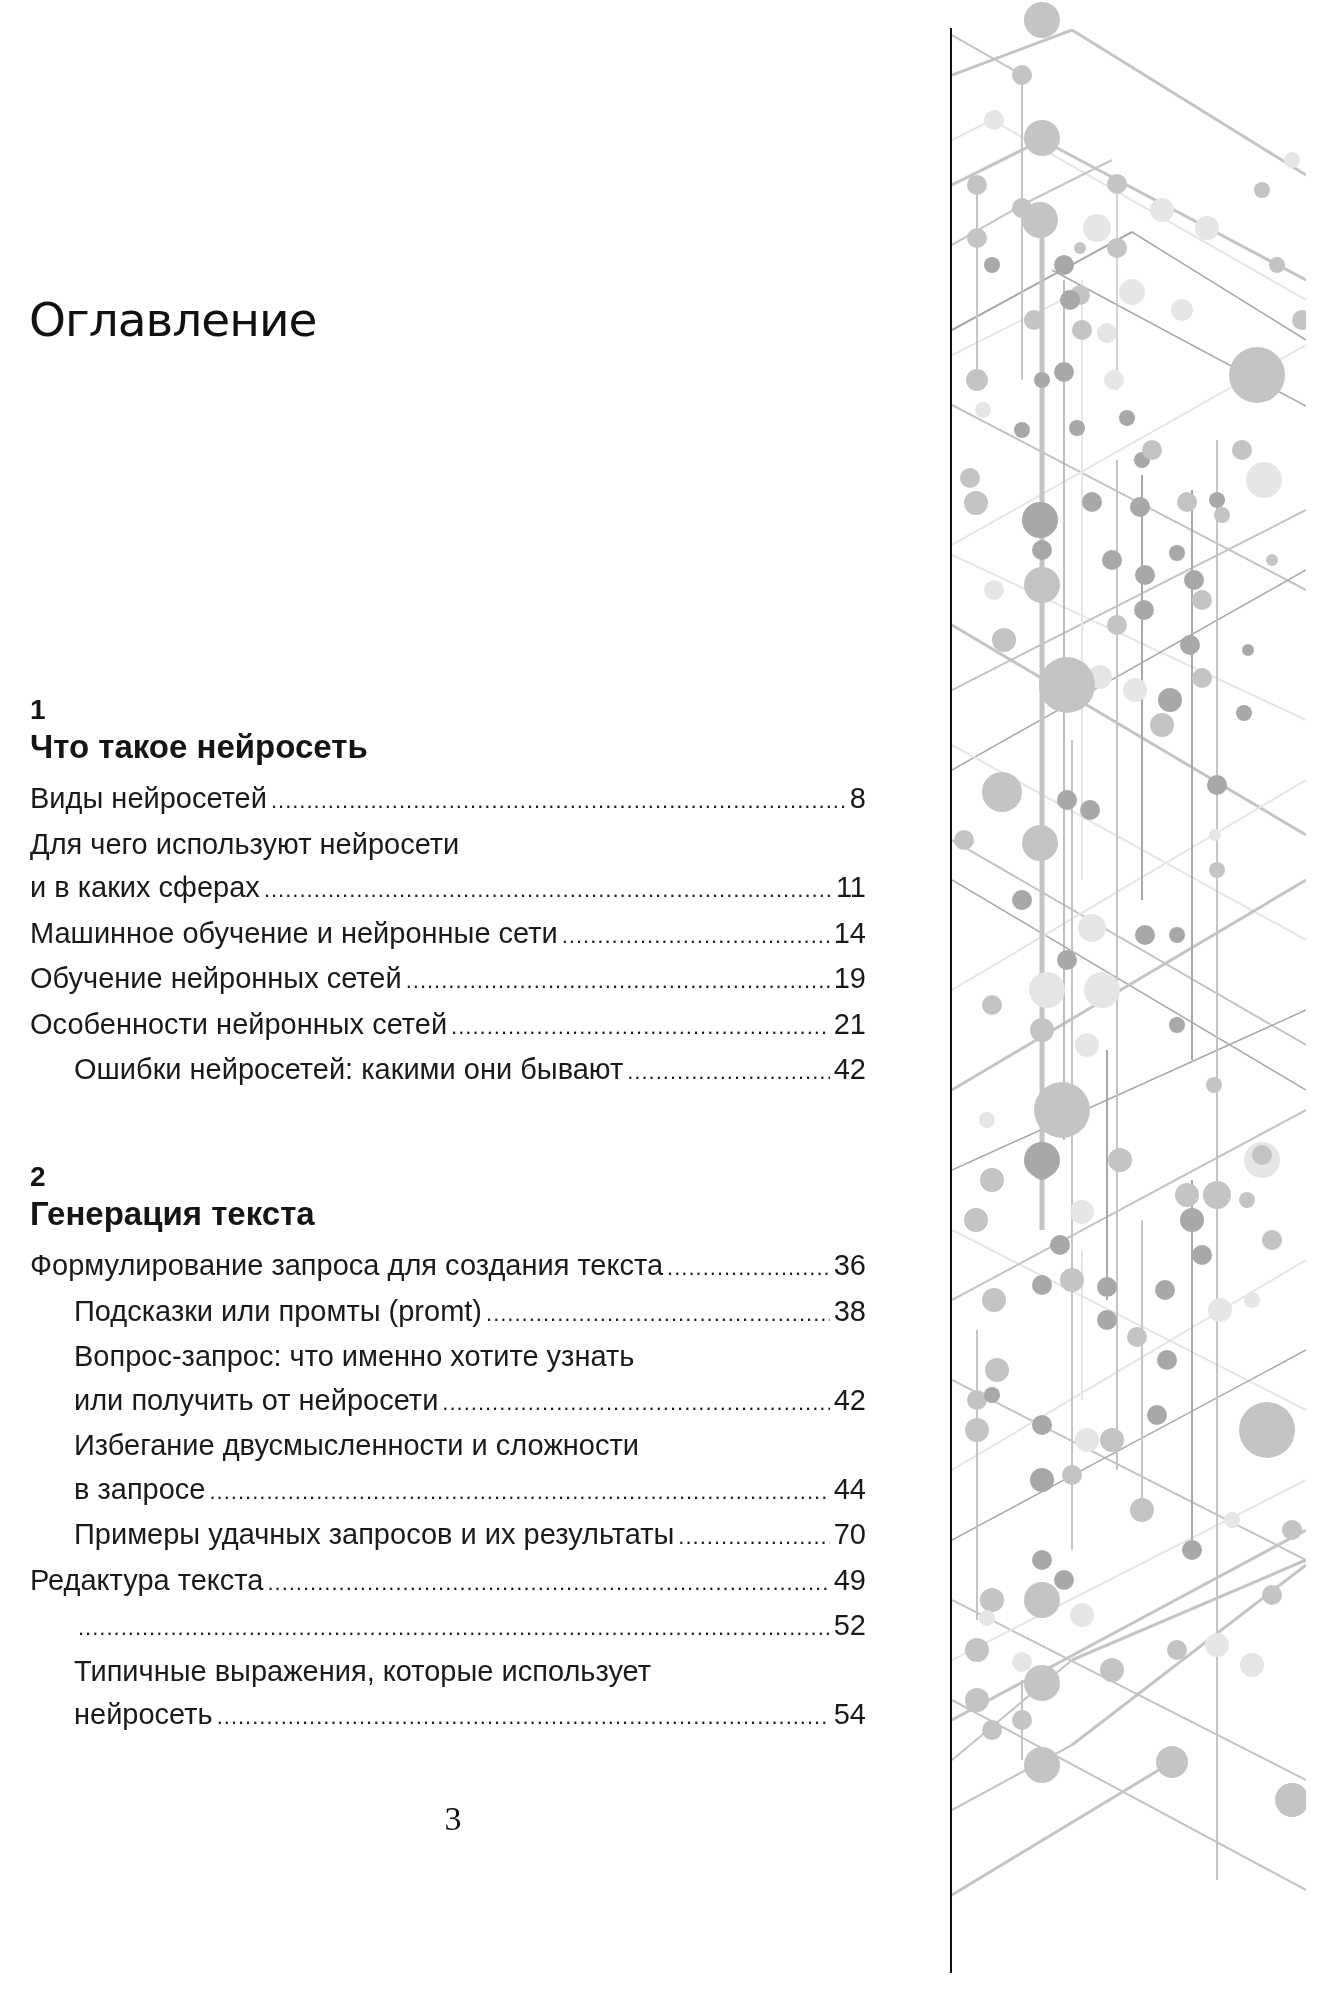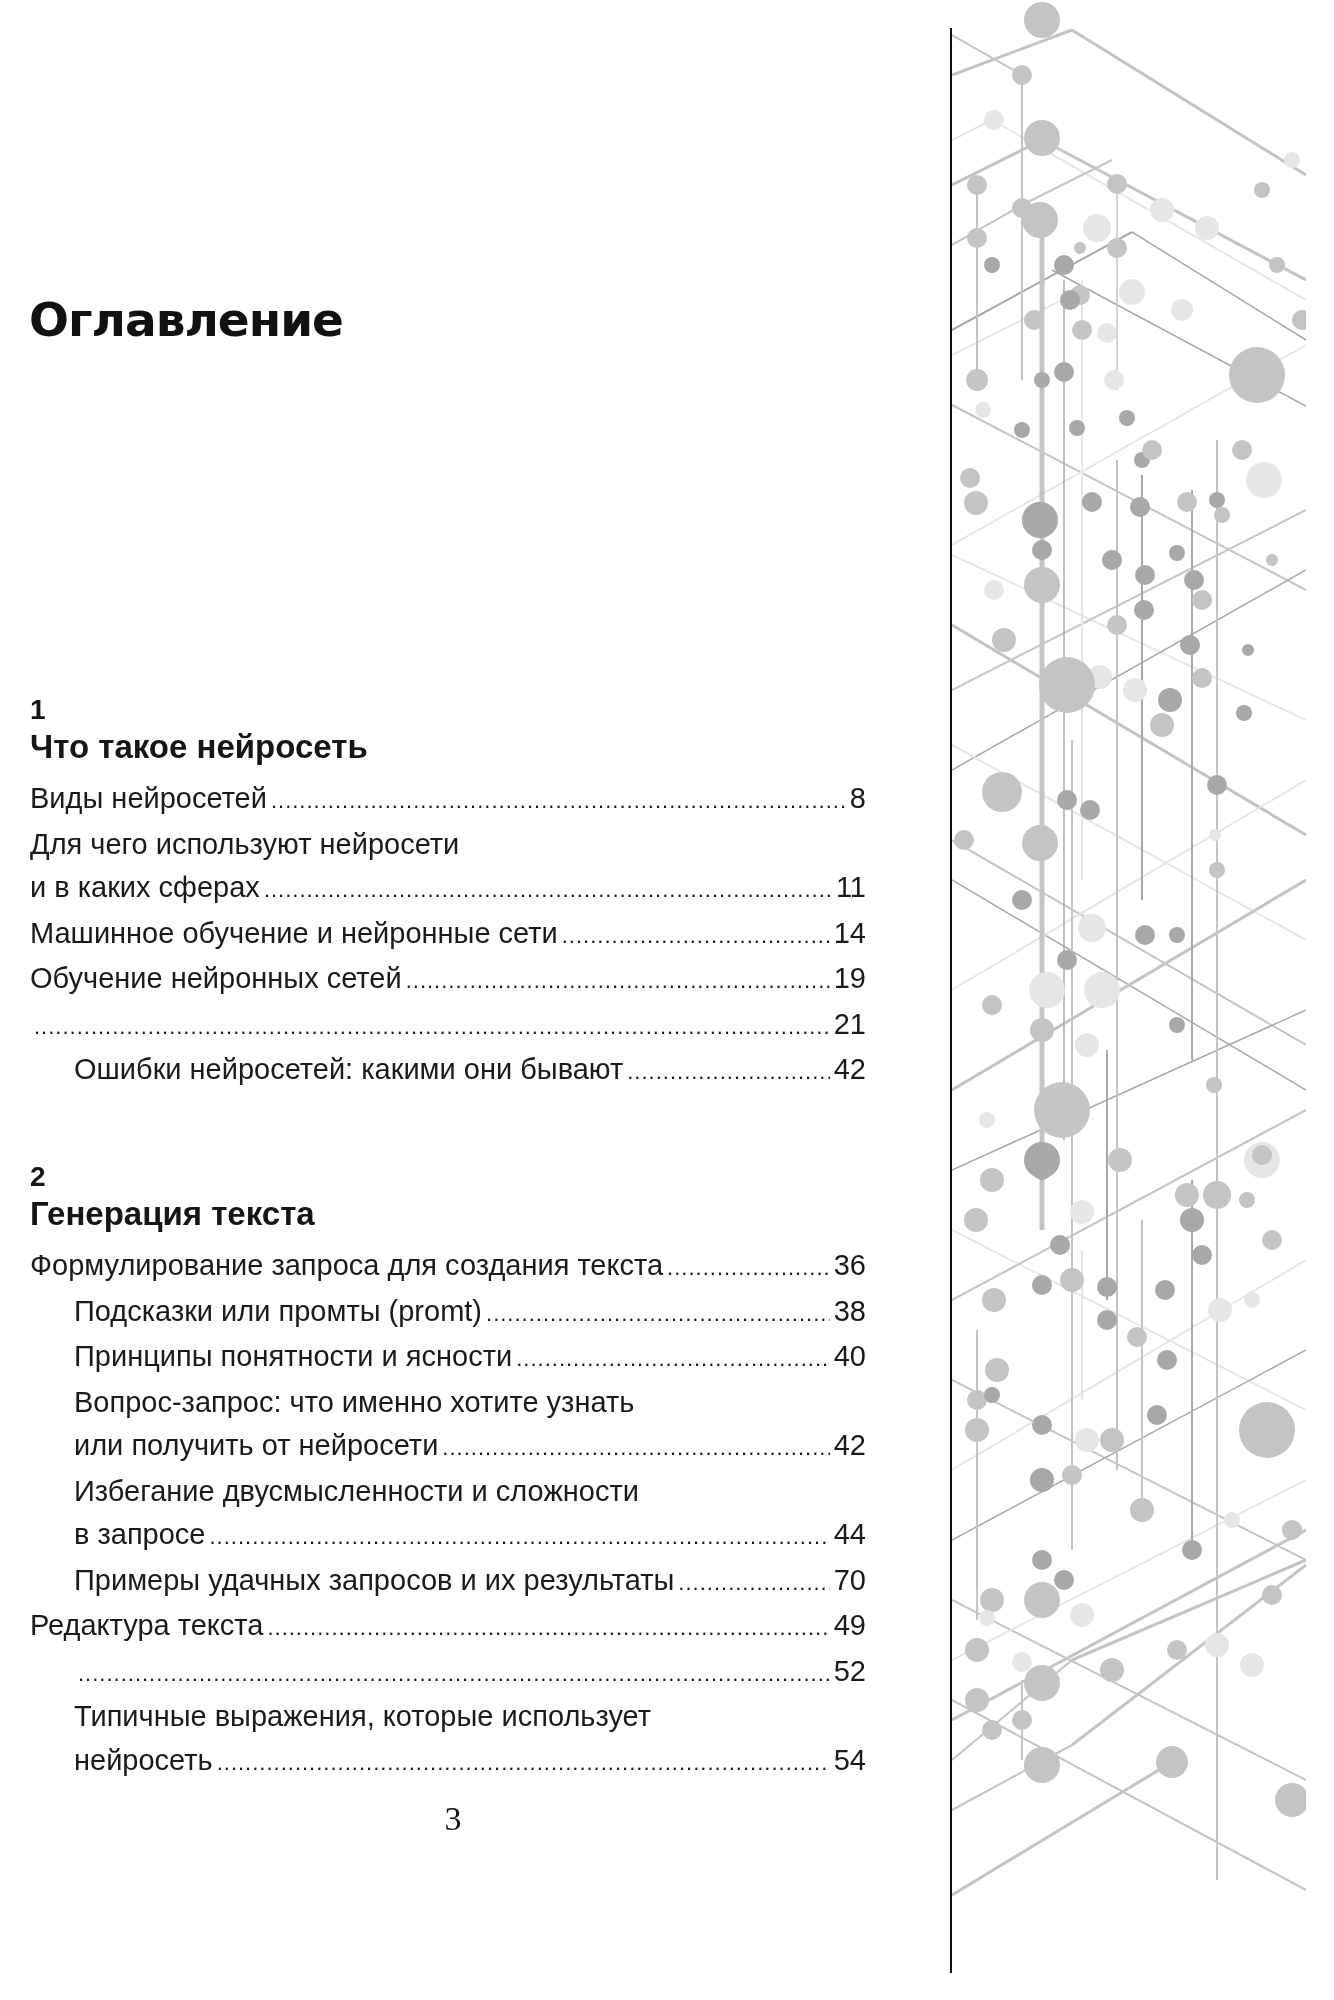"Оглавление" .page-title { font-weight: bold -> normal }
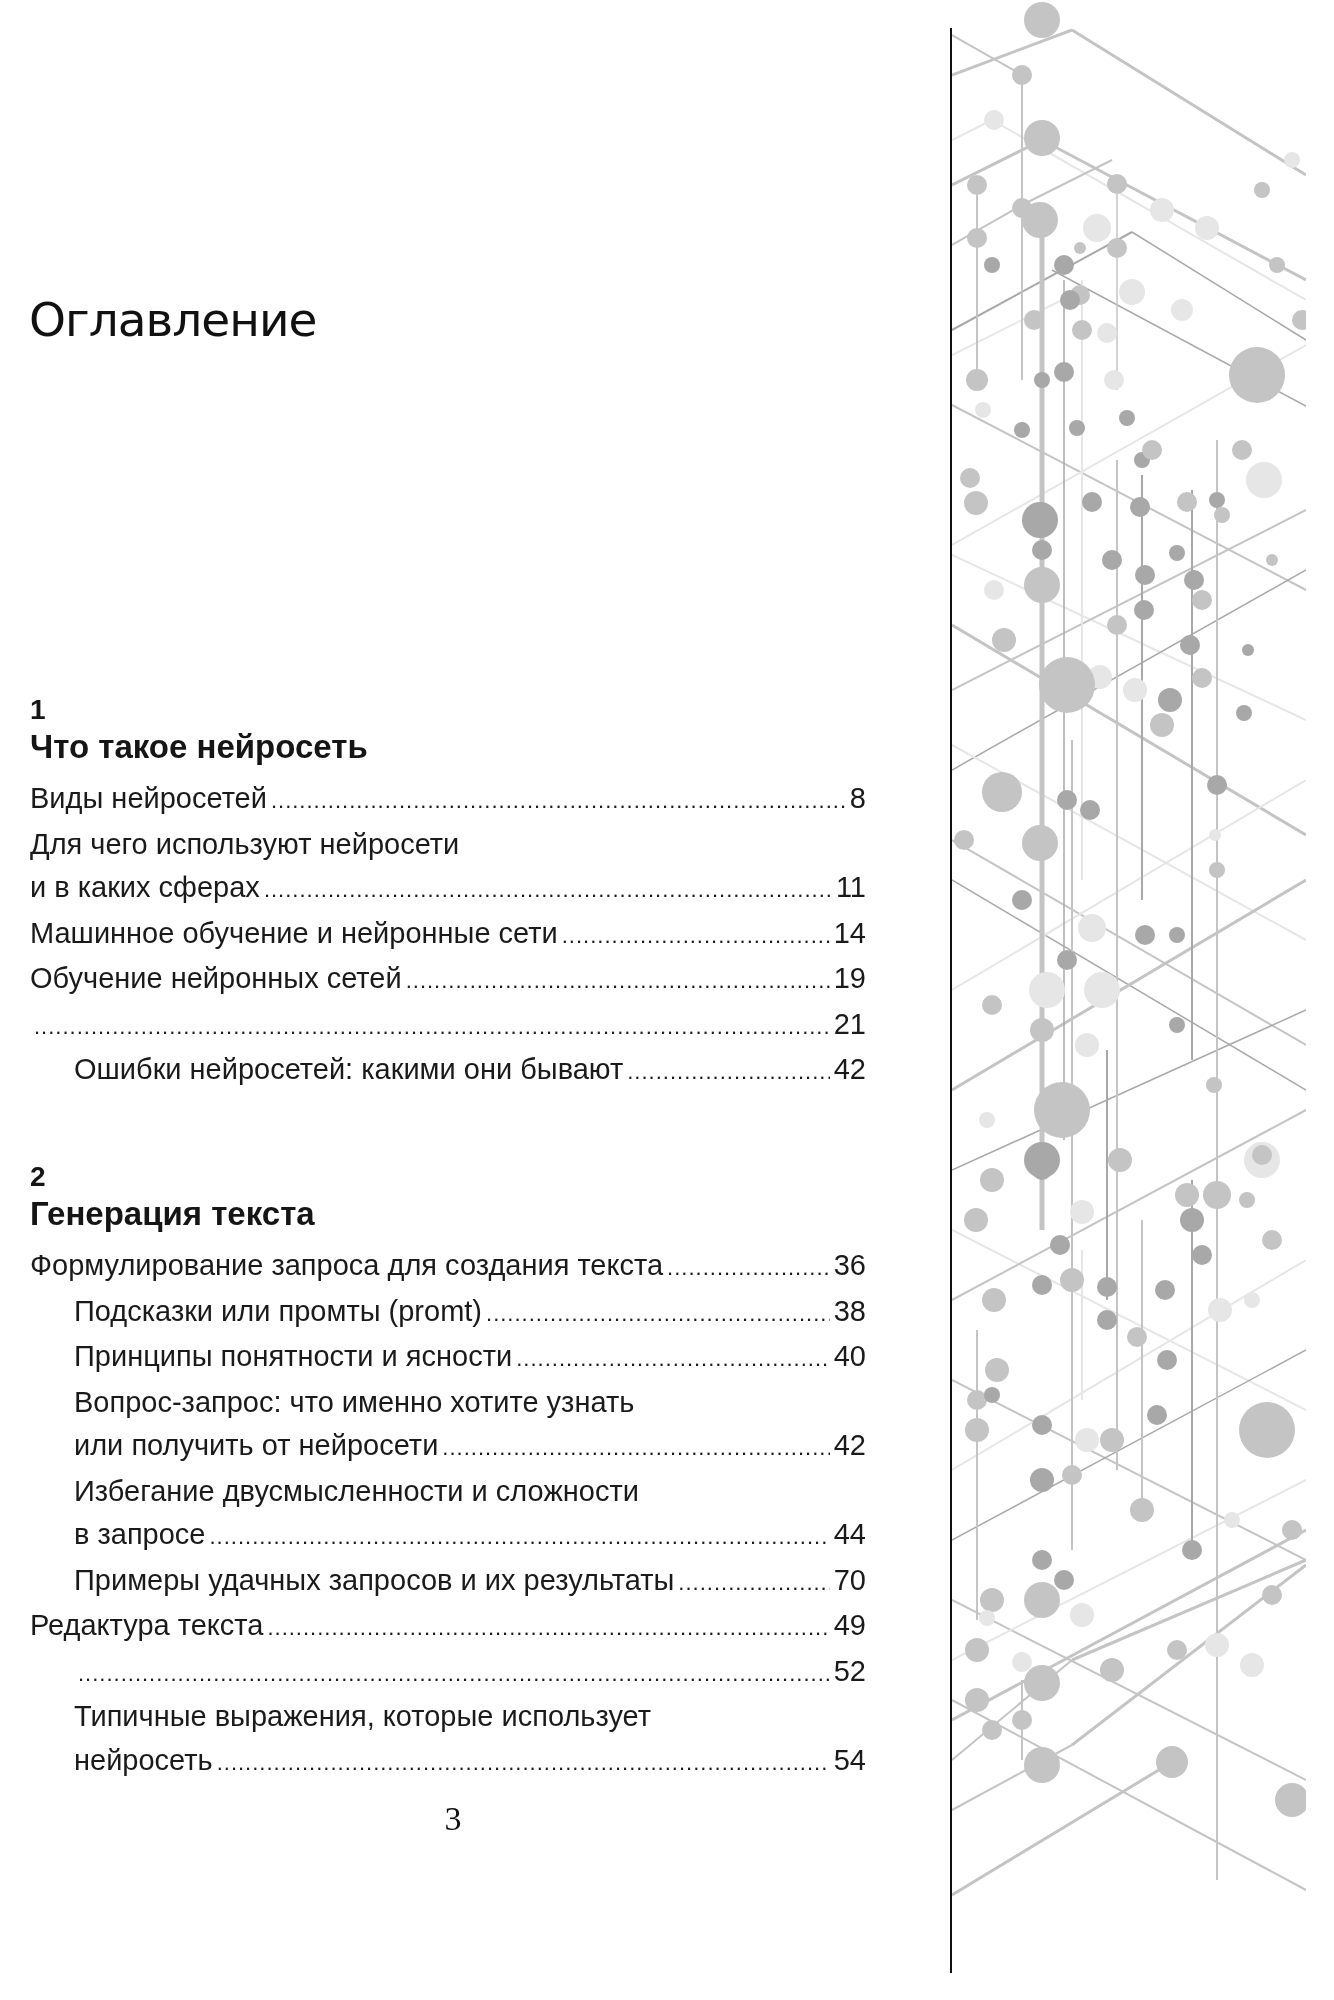"Особенности нейронных сетей" span.txt { html: none -> <span>Особенности нейронных сетей</span> }
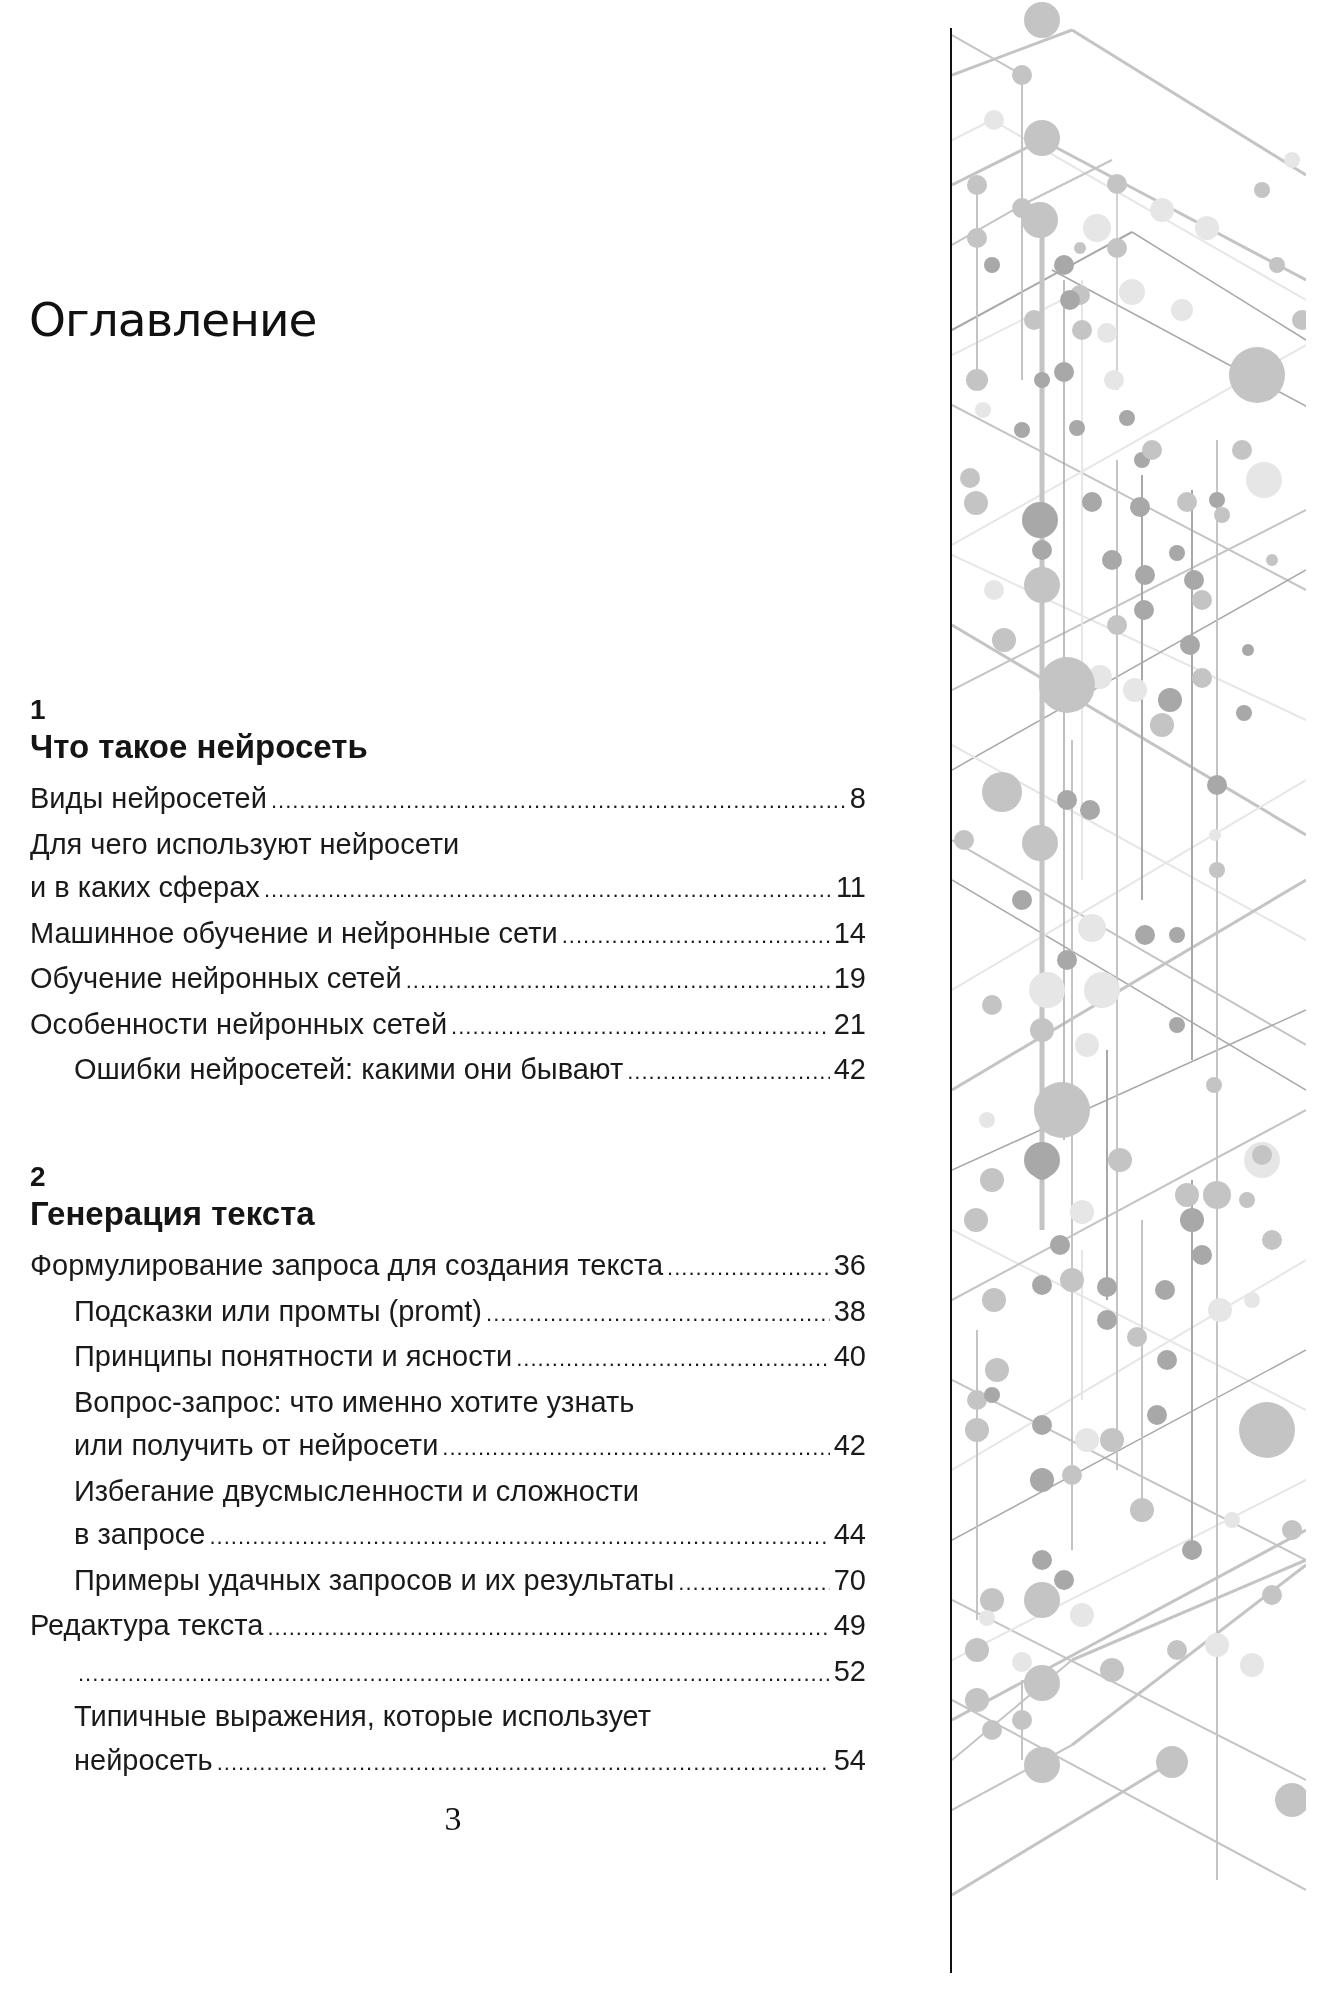"Принципы понятности и ясности" div.entry { html: <div> <div> <span>Принципы понятности и ясности</span> <span></span> <span>40</span> </div> </div> -> none }
